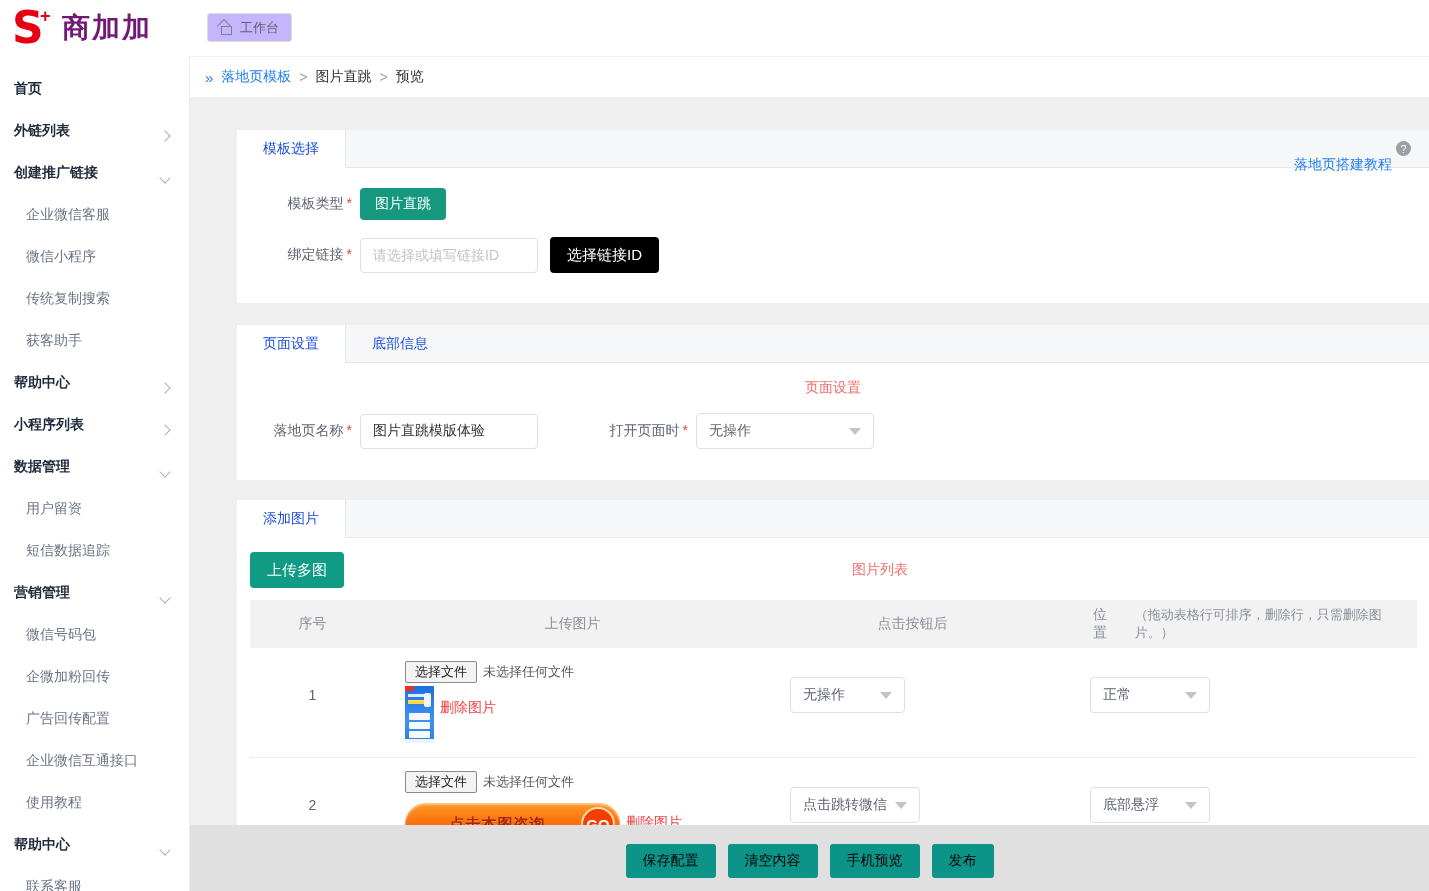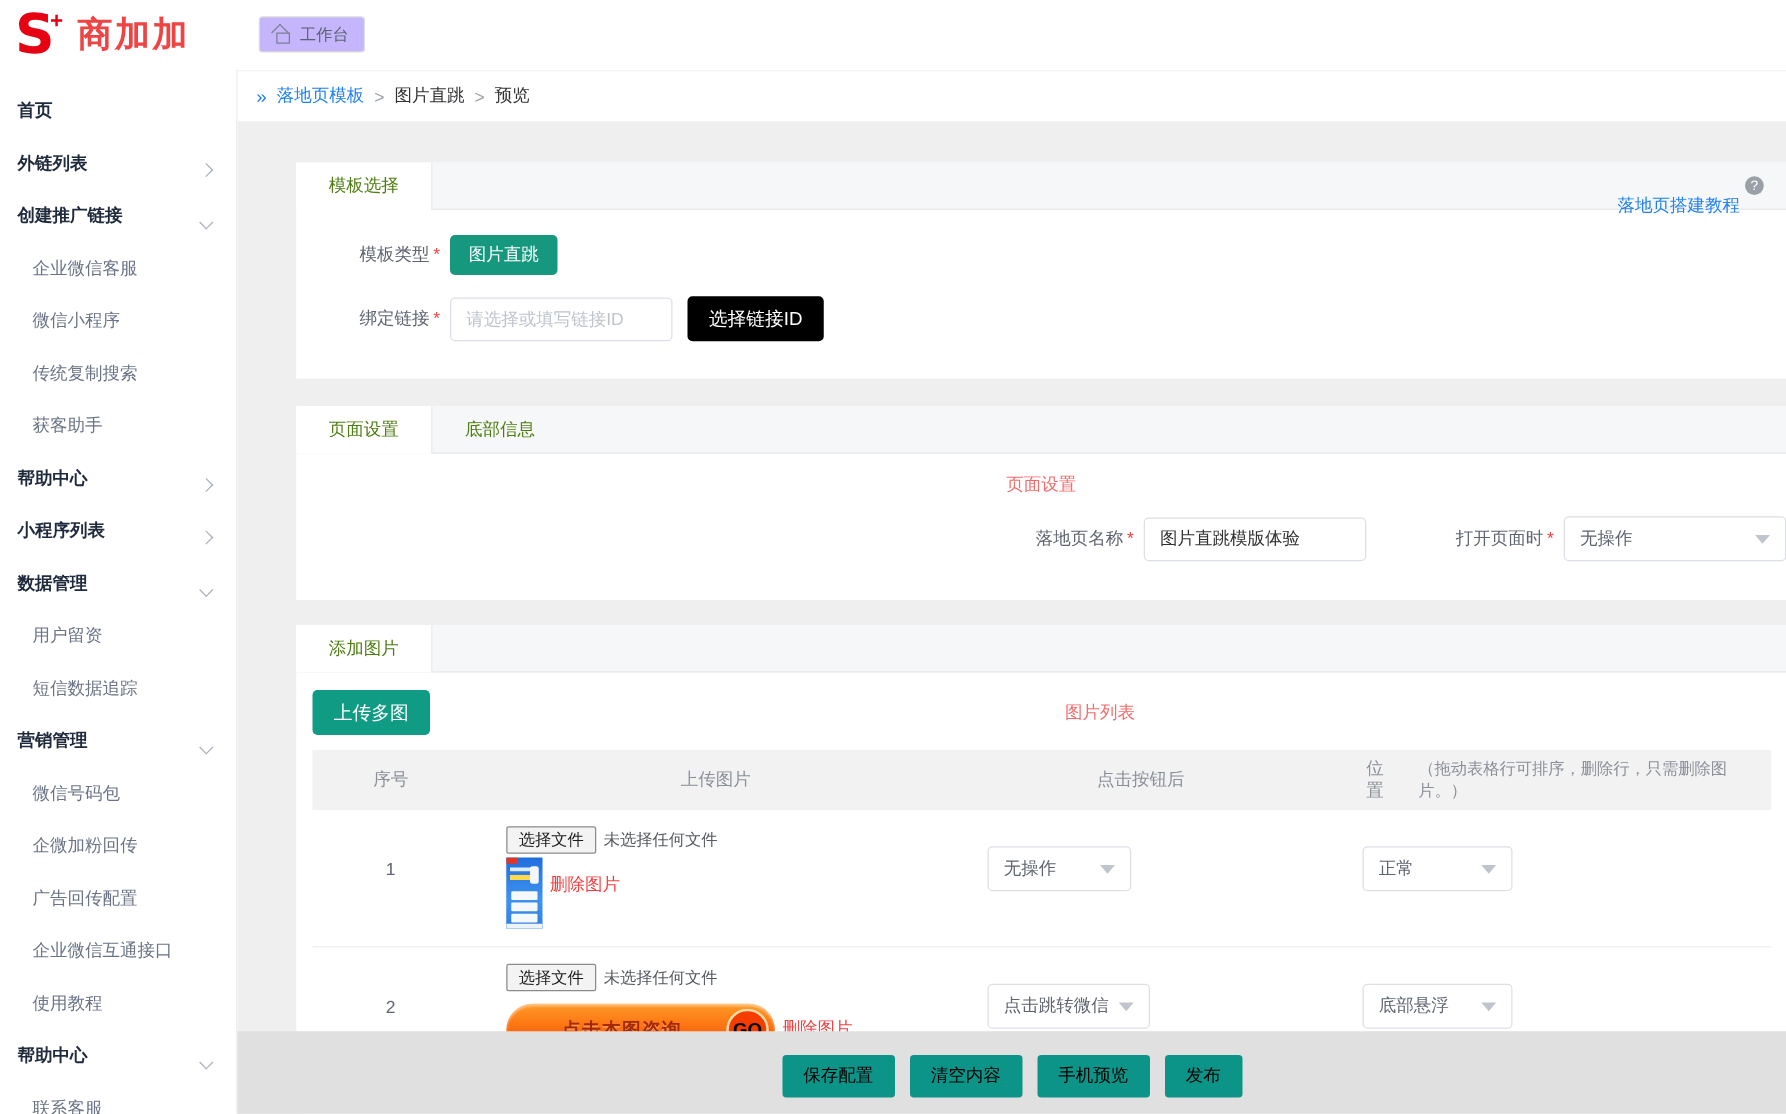"商加加" .logo-text { color: #ef4444 -> #701a75 }
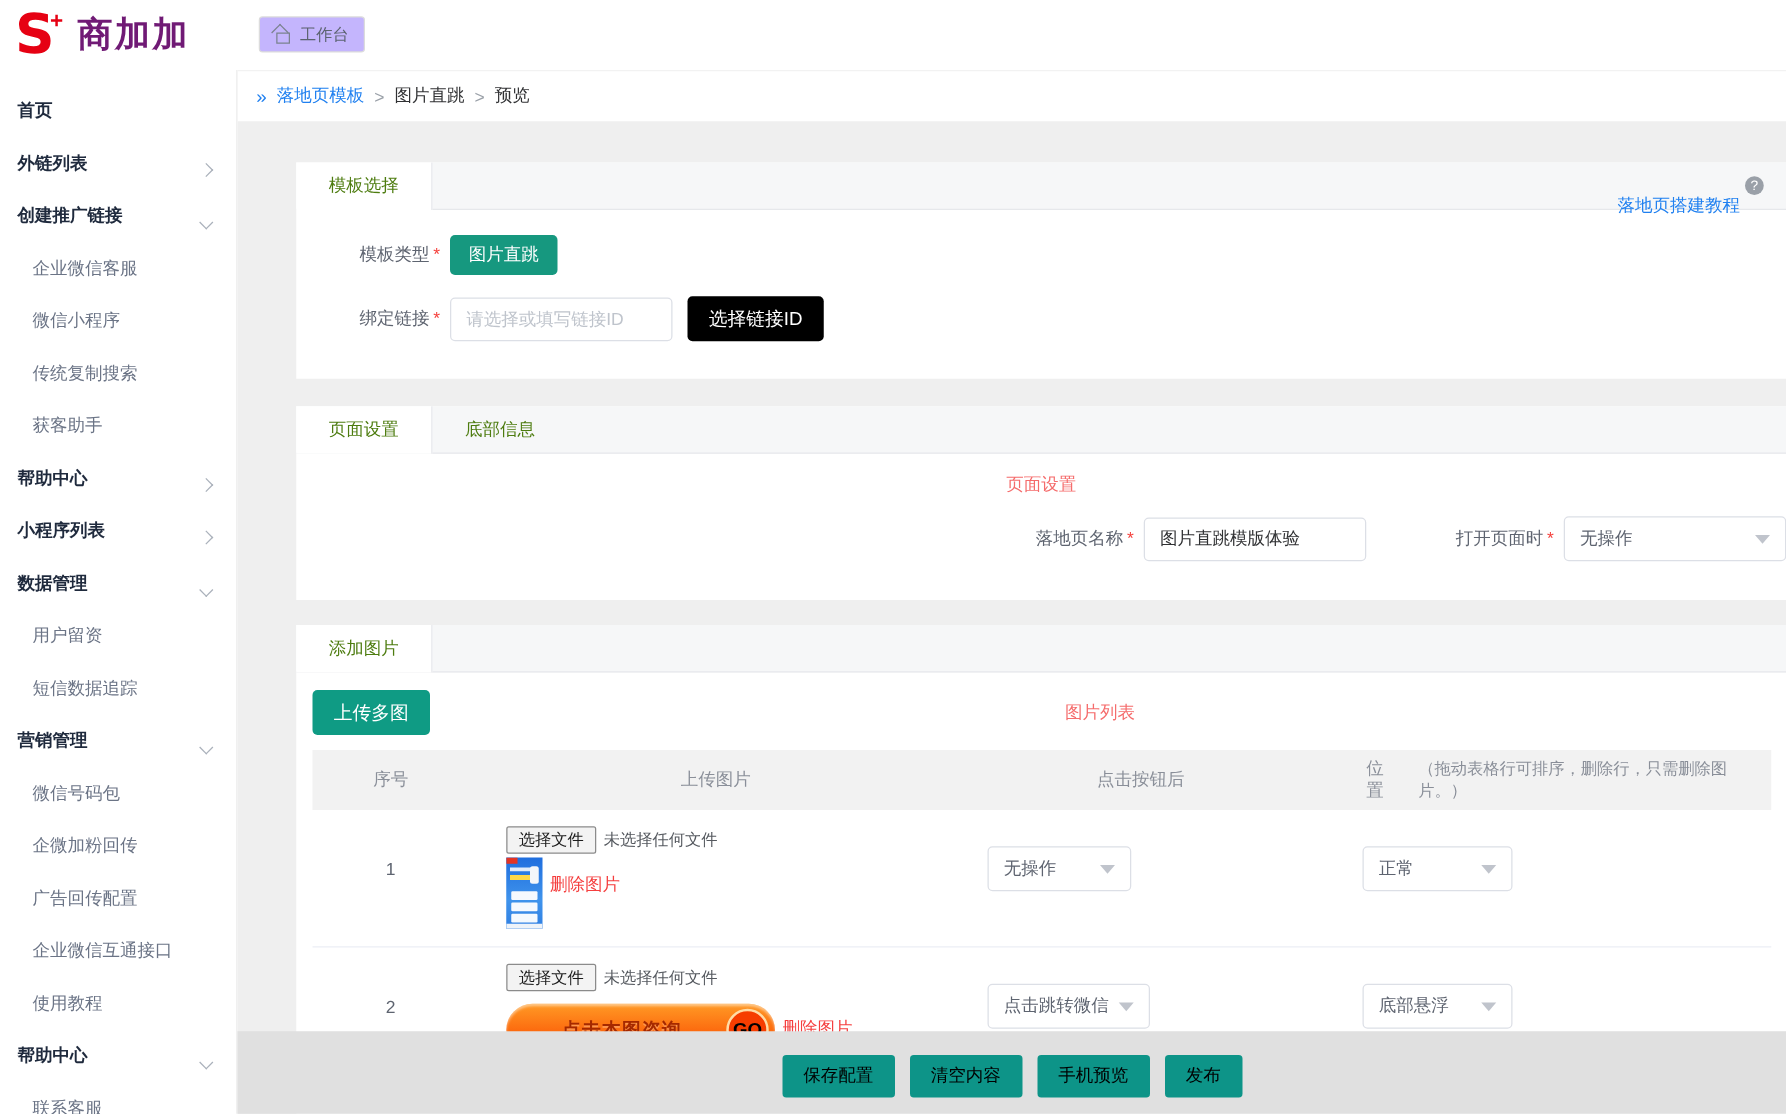"模板选择" .tab { color: #4d7c0f -> #1d4ed8 }
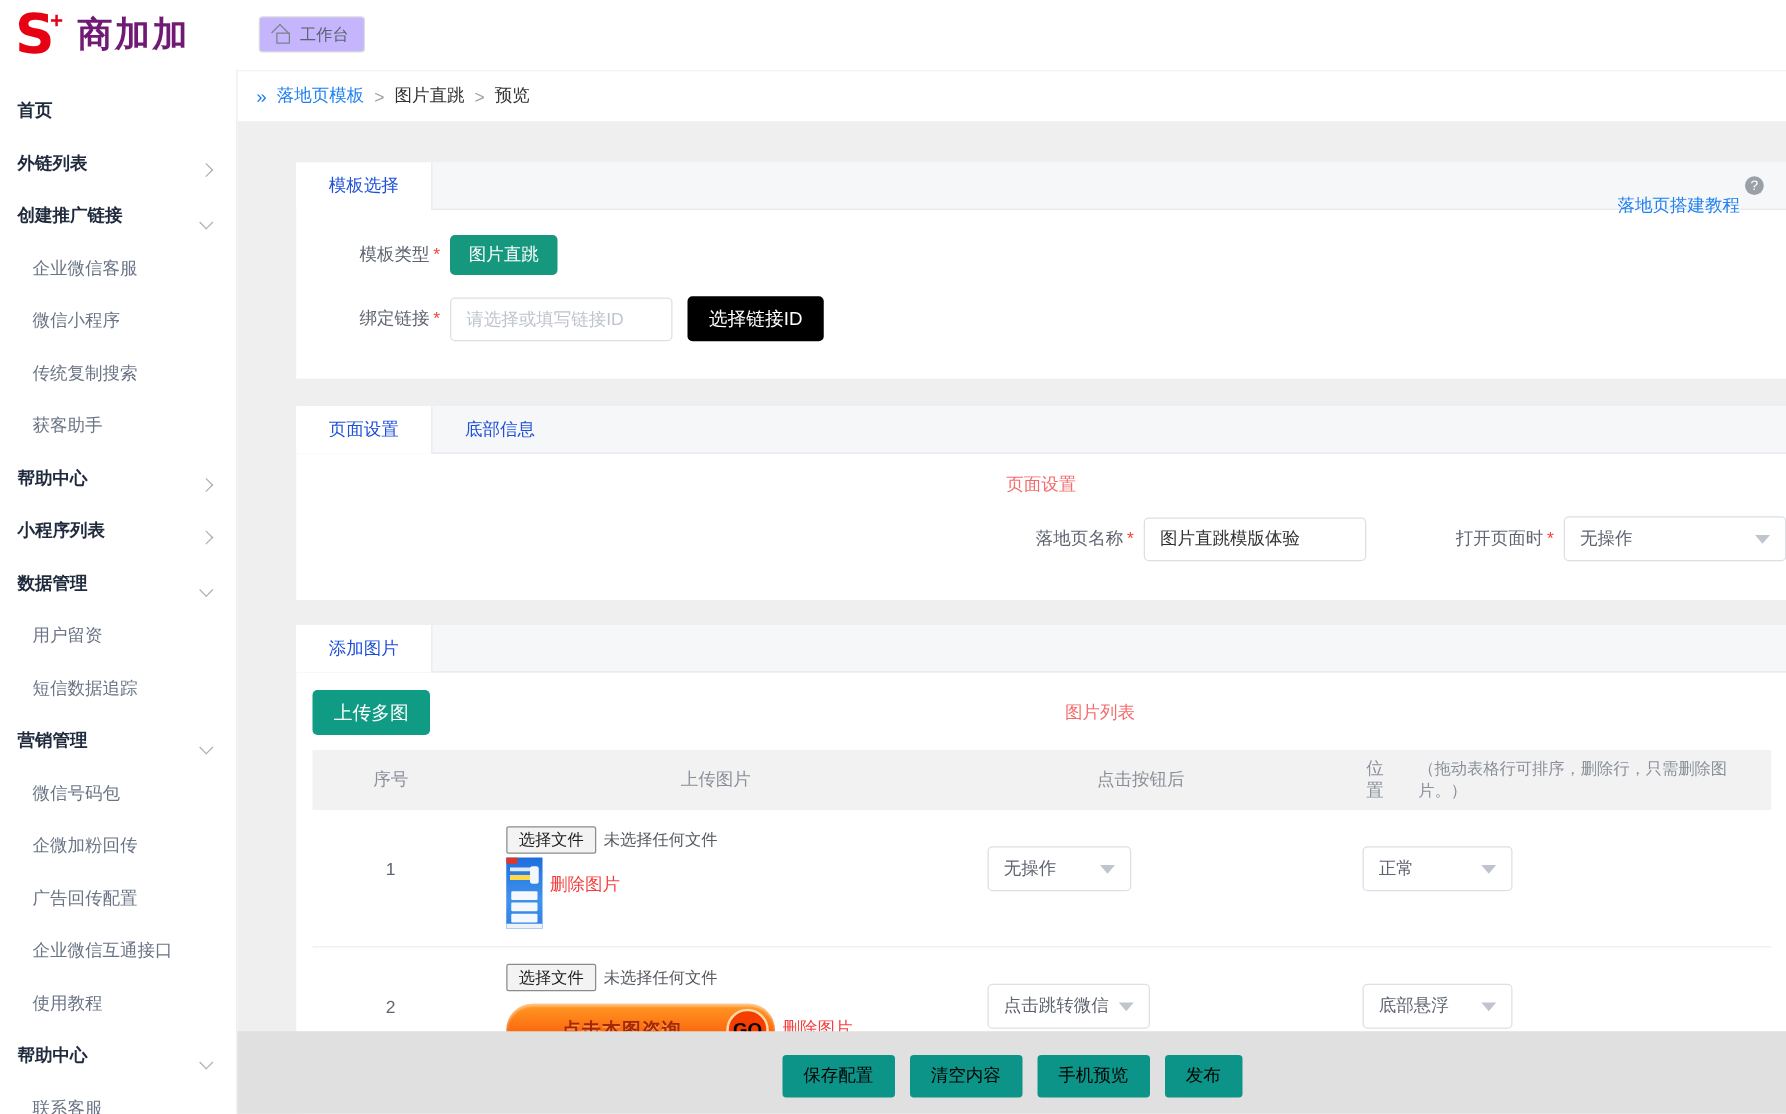"落地页名称 *" div.form-row { justify-content: flex-end -> none }
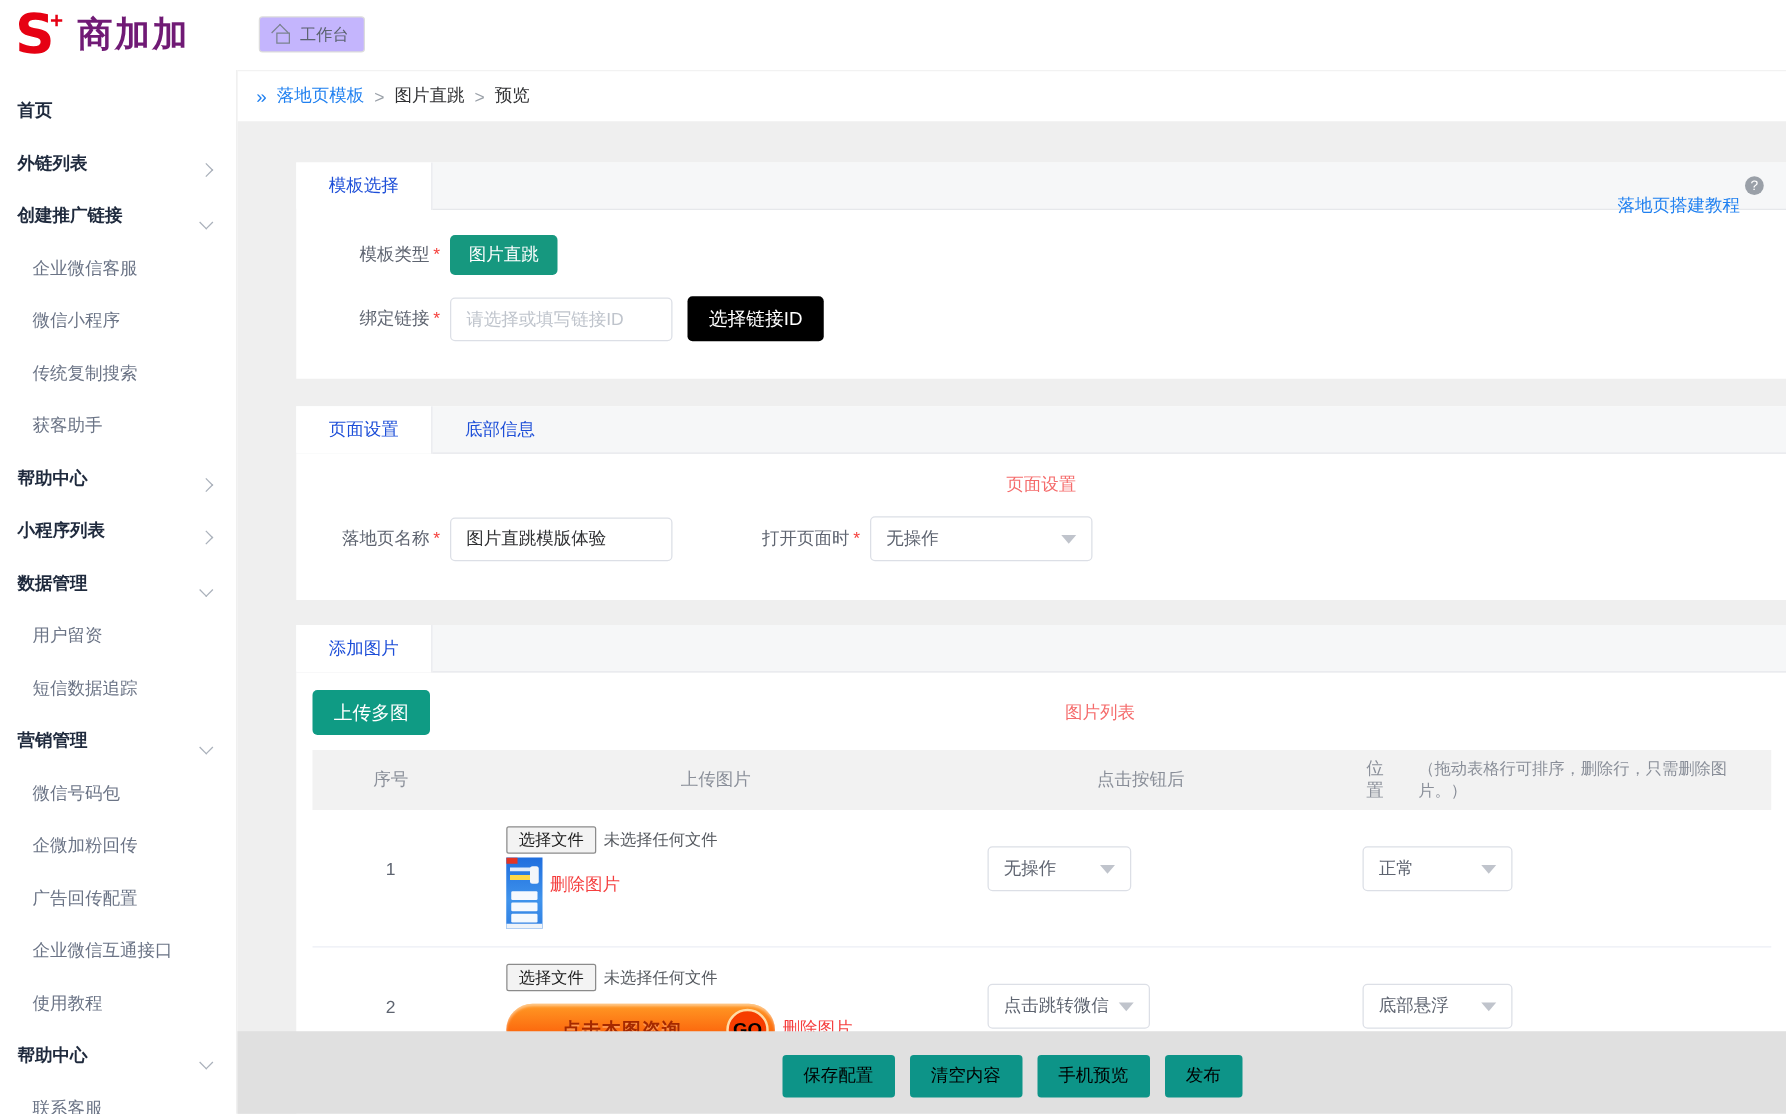"GO" .go-badge { color: #000000 -> #ffffff }
